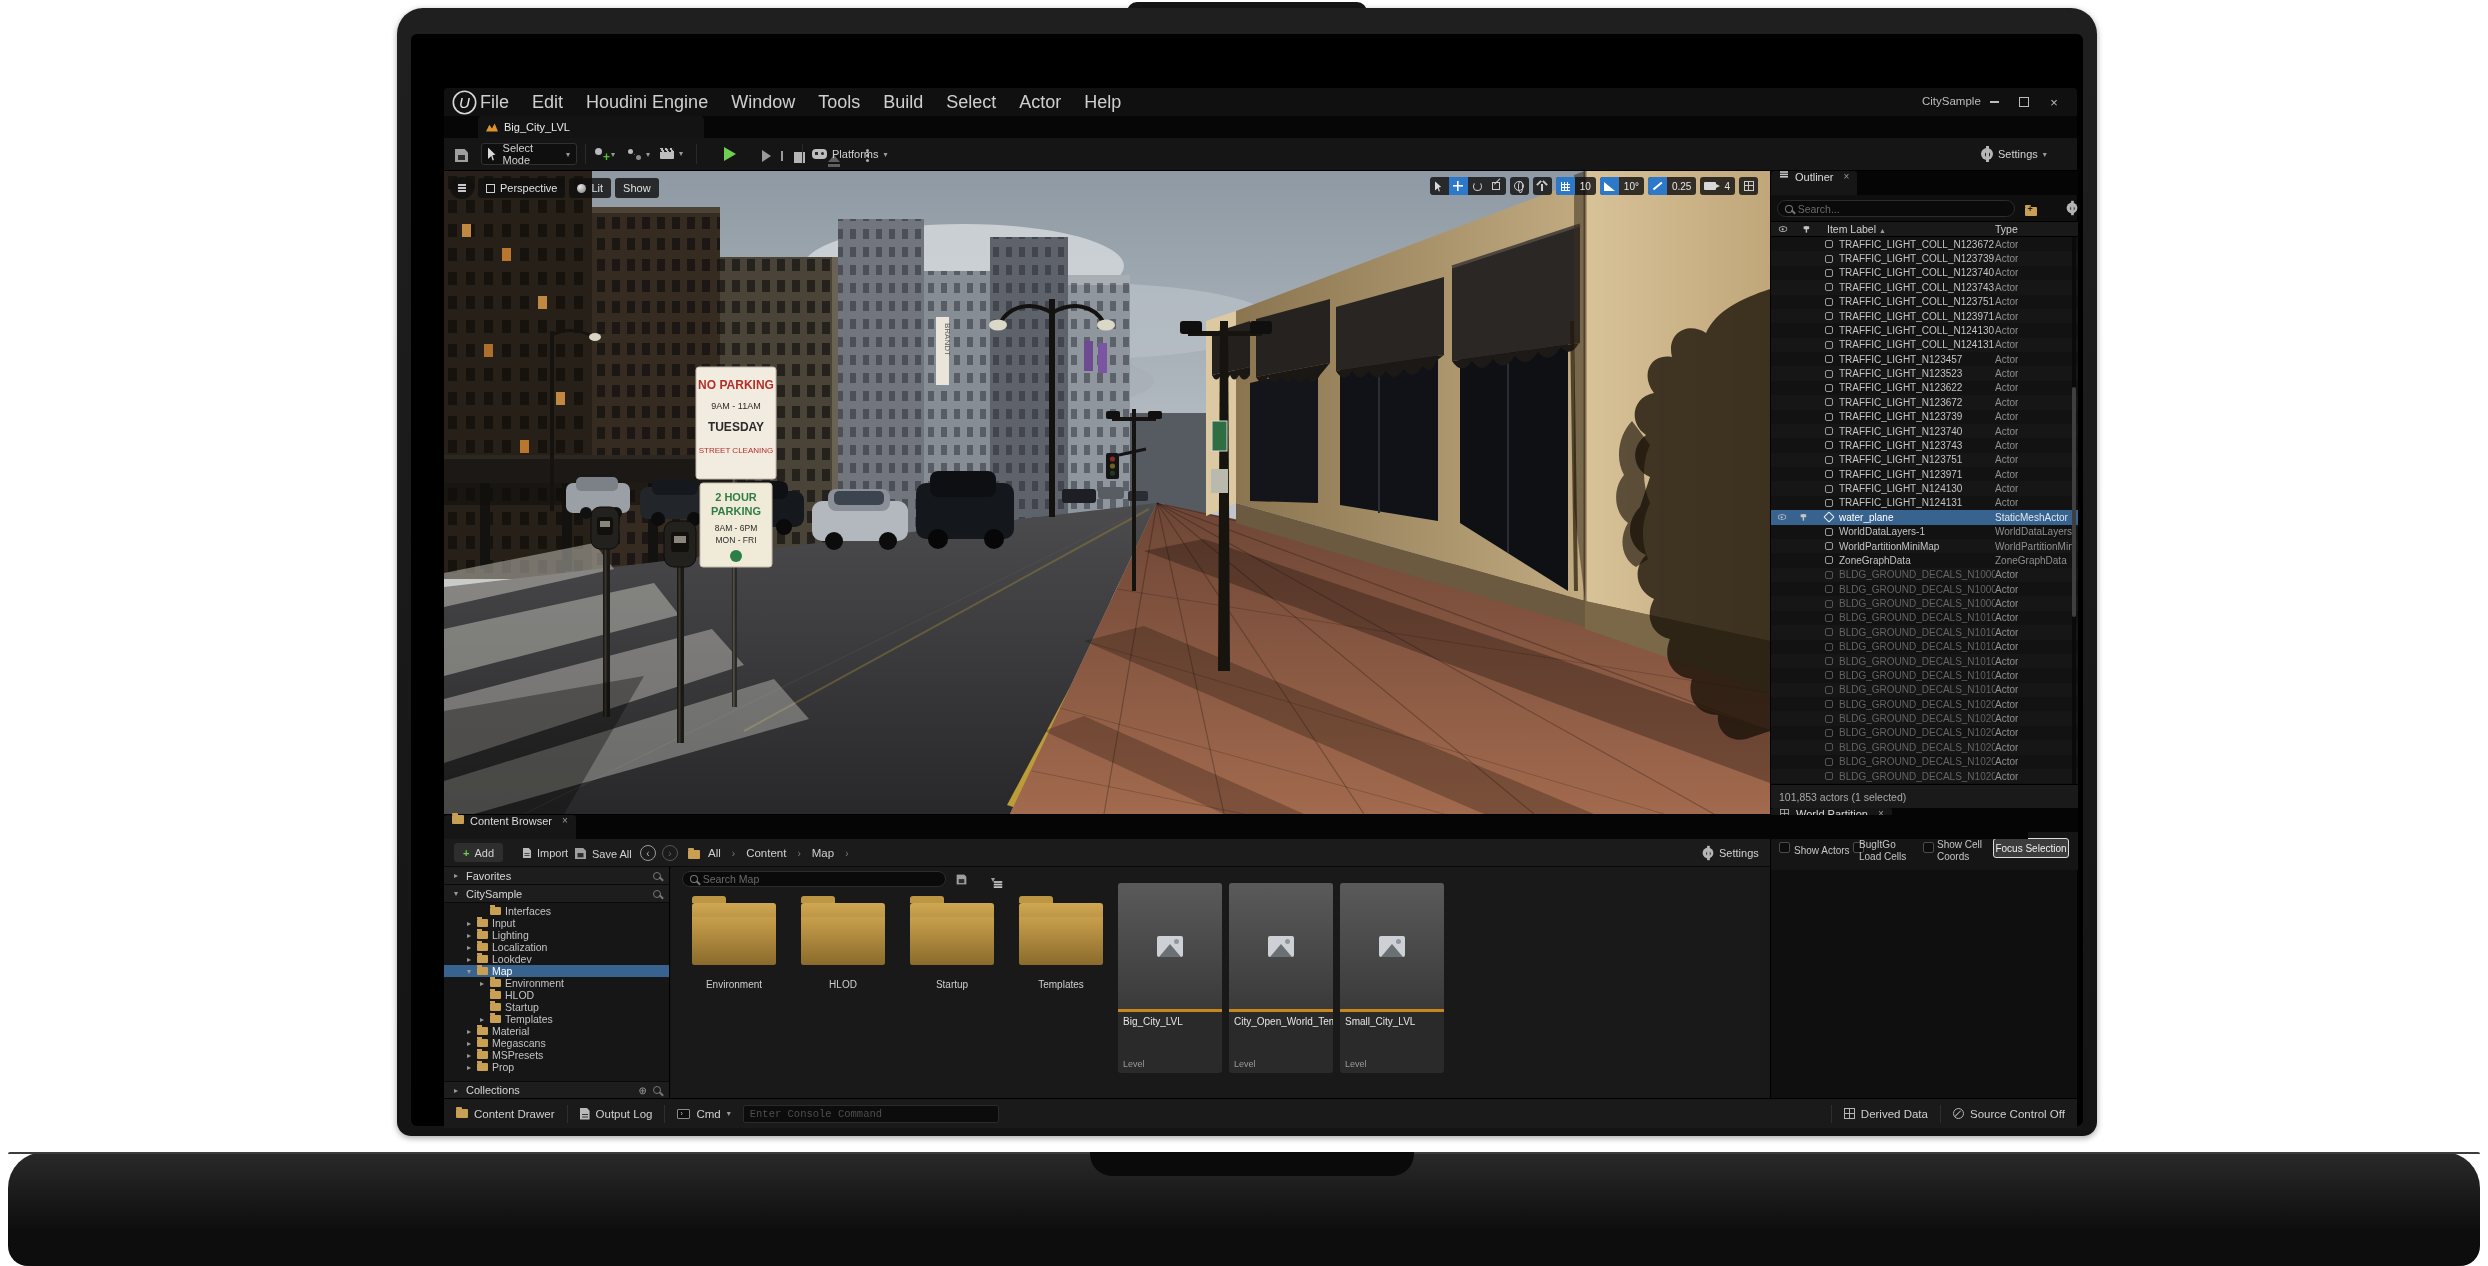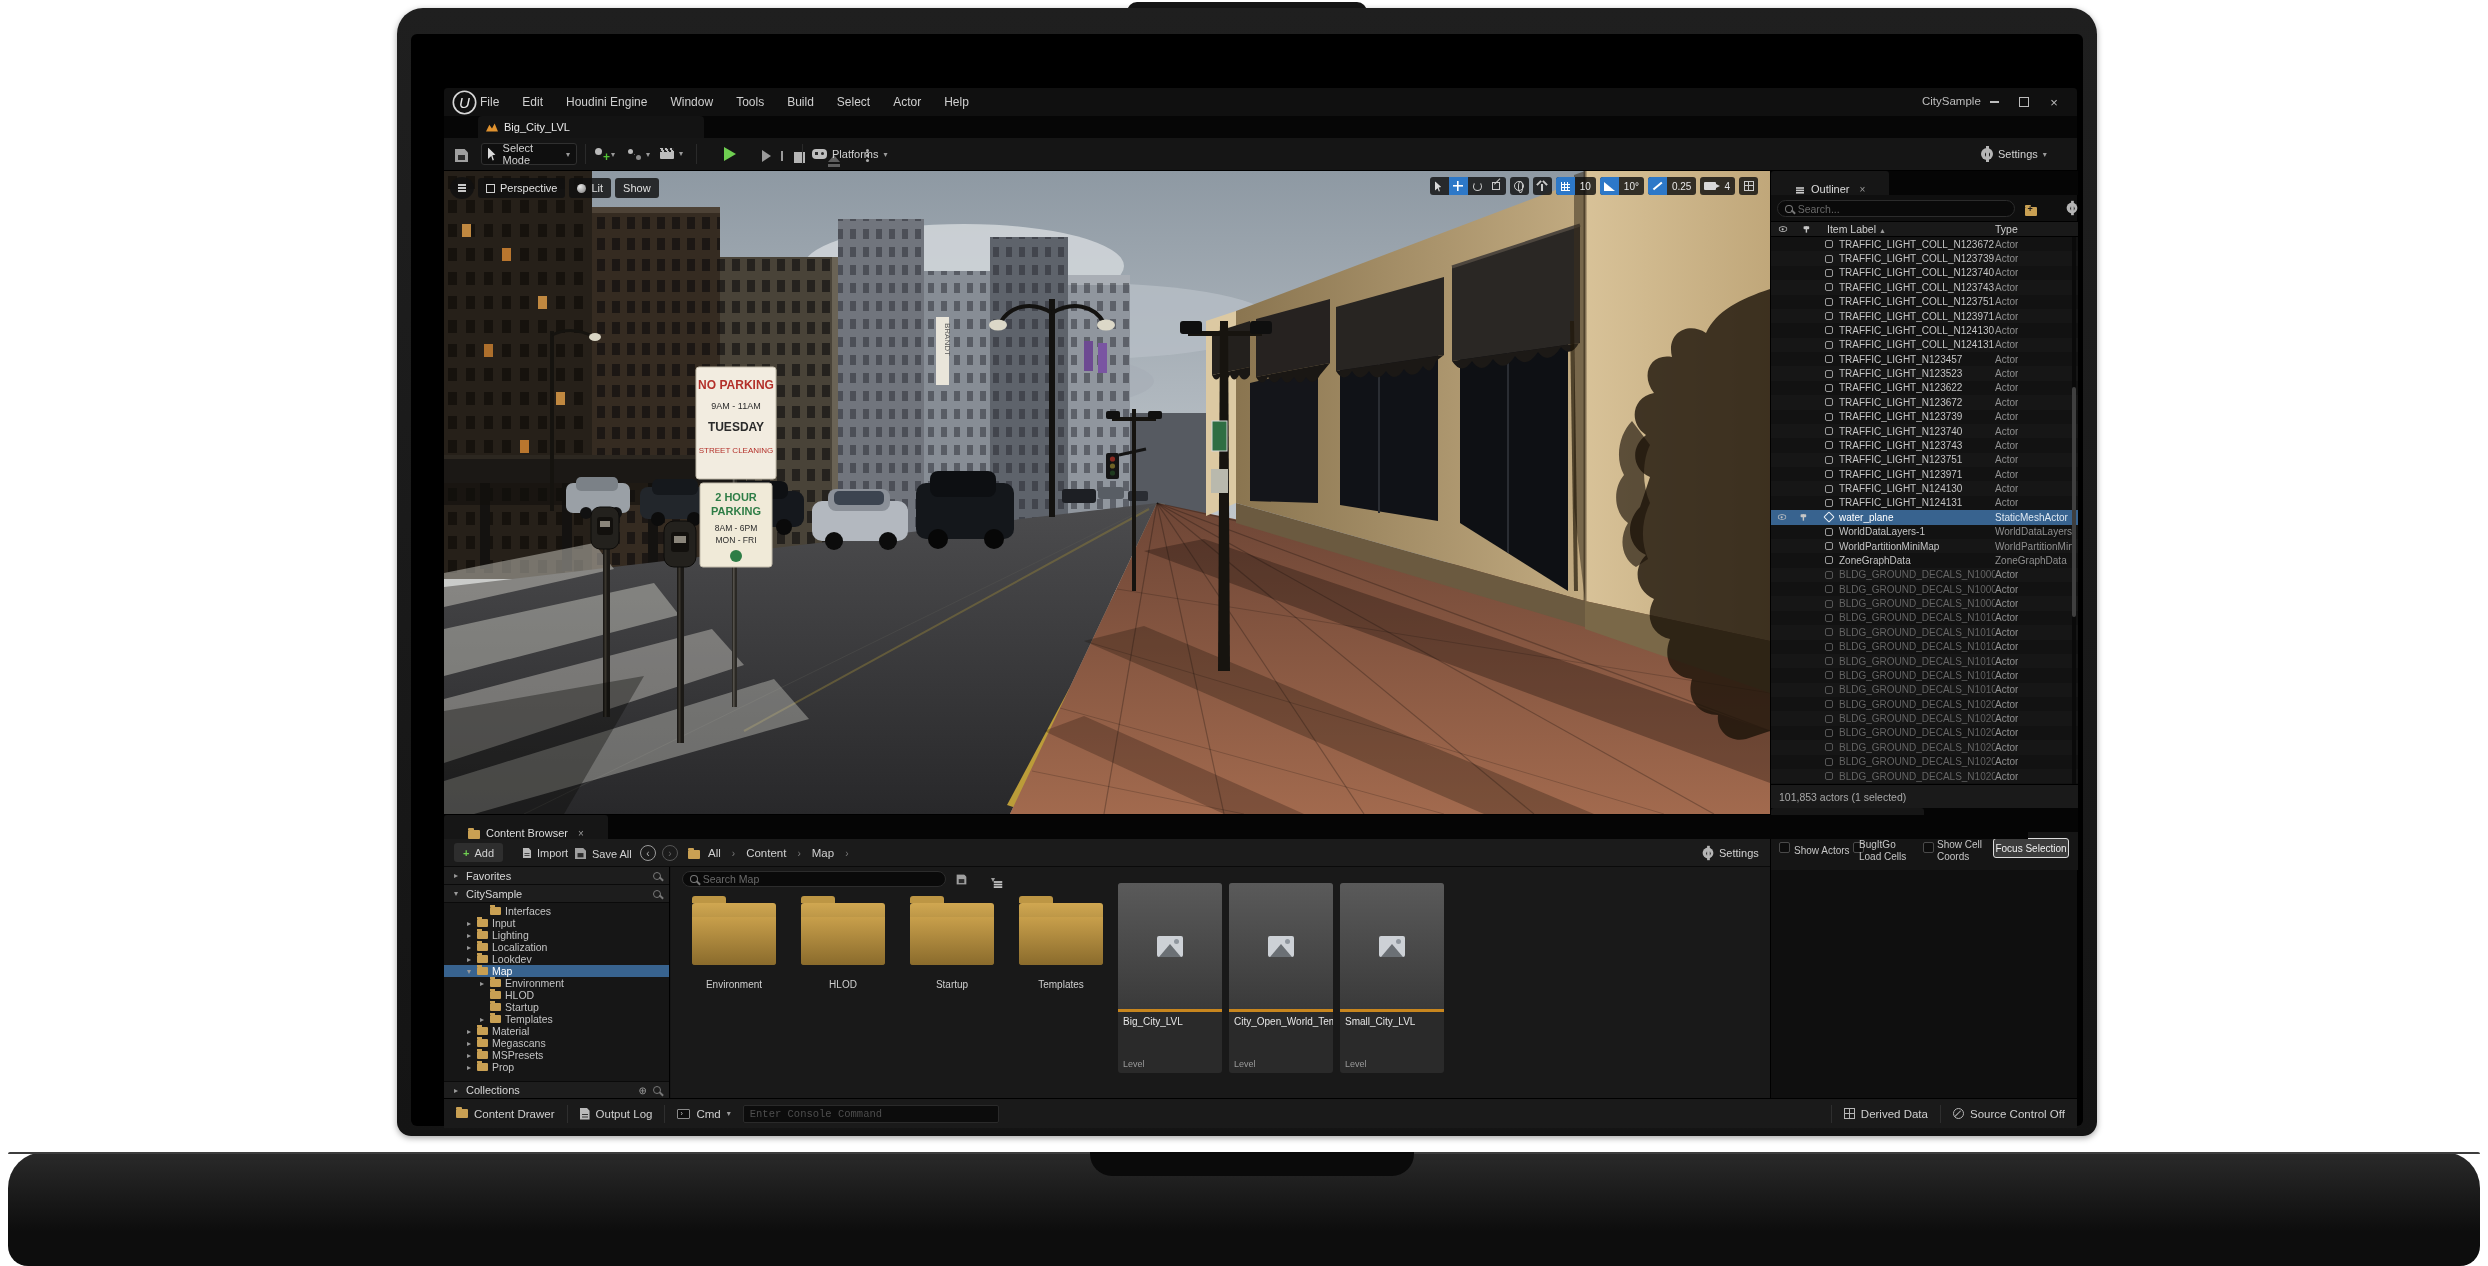"File" .menu-item { font-size: 12px -> 18px }
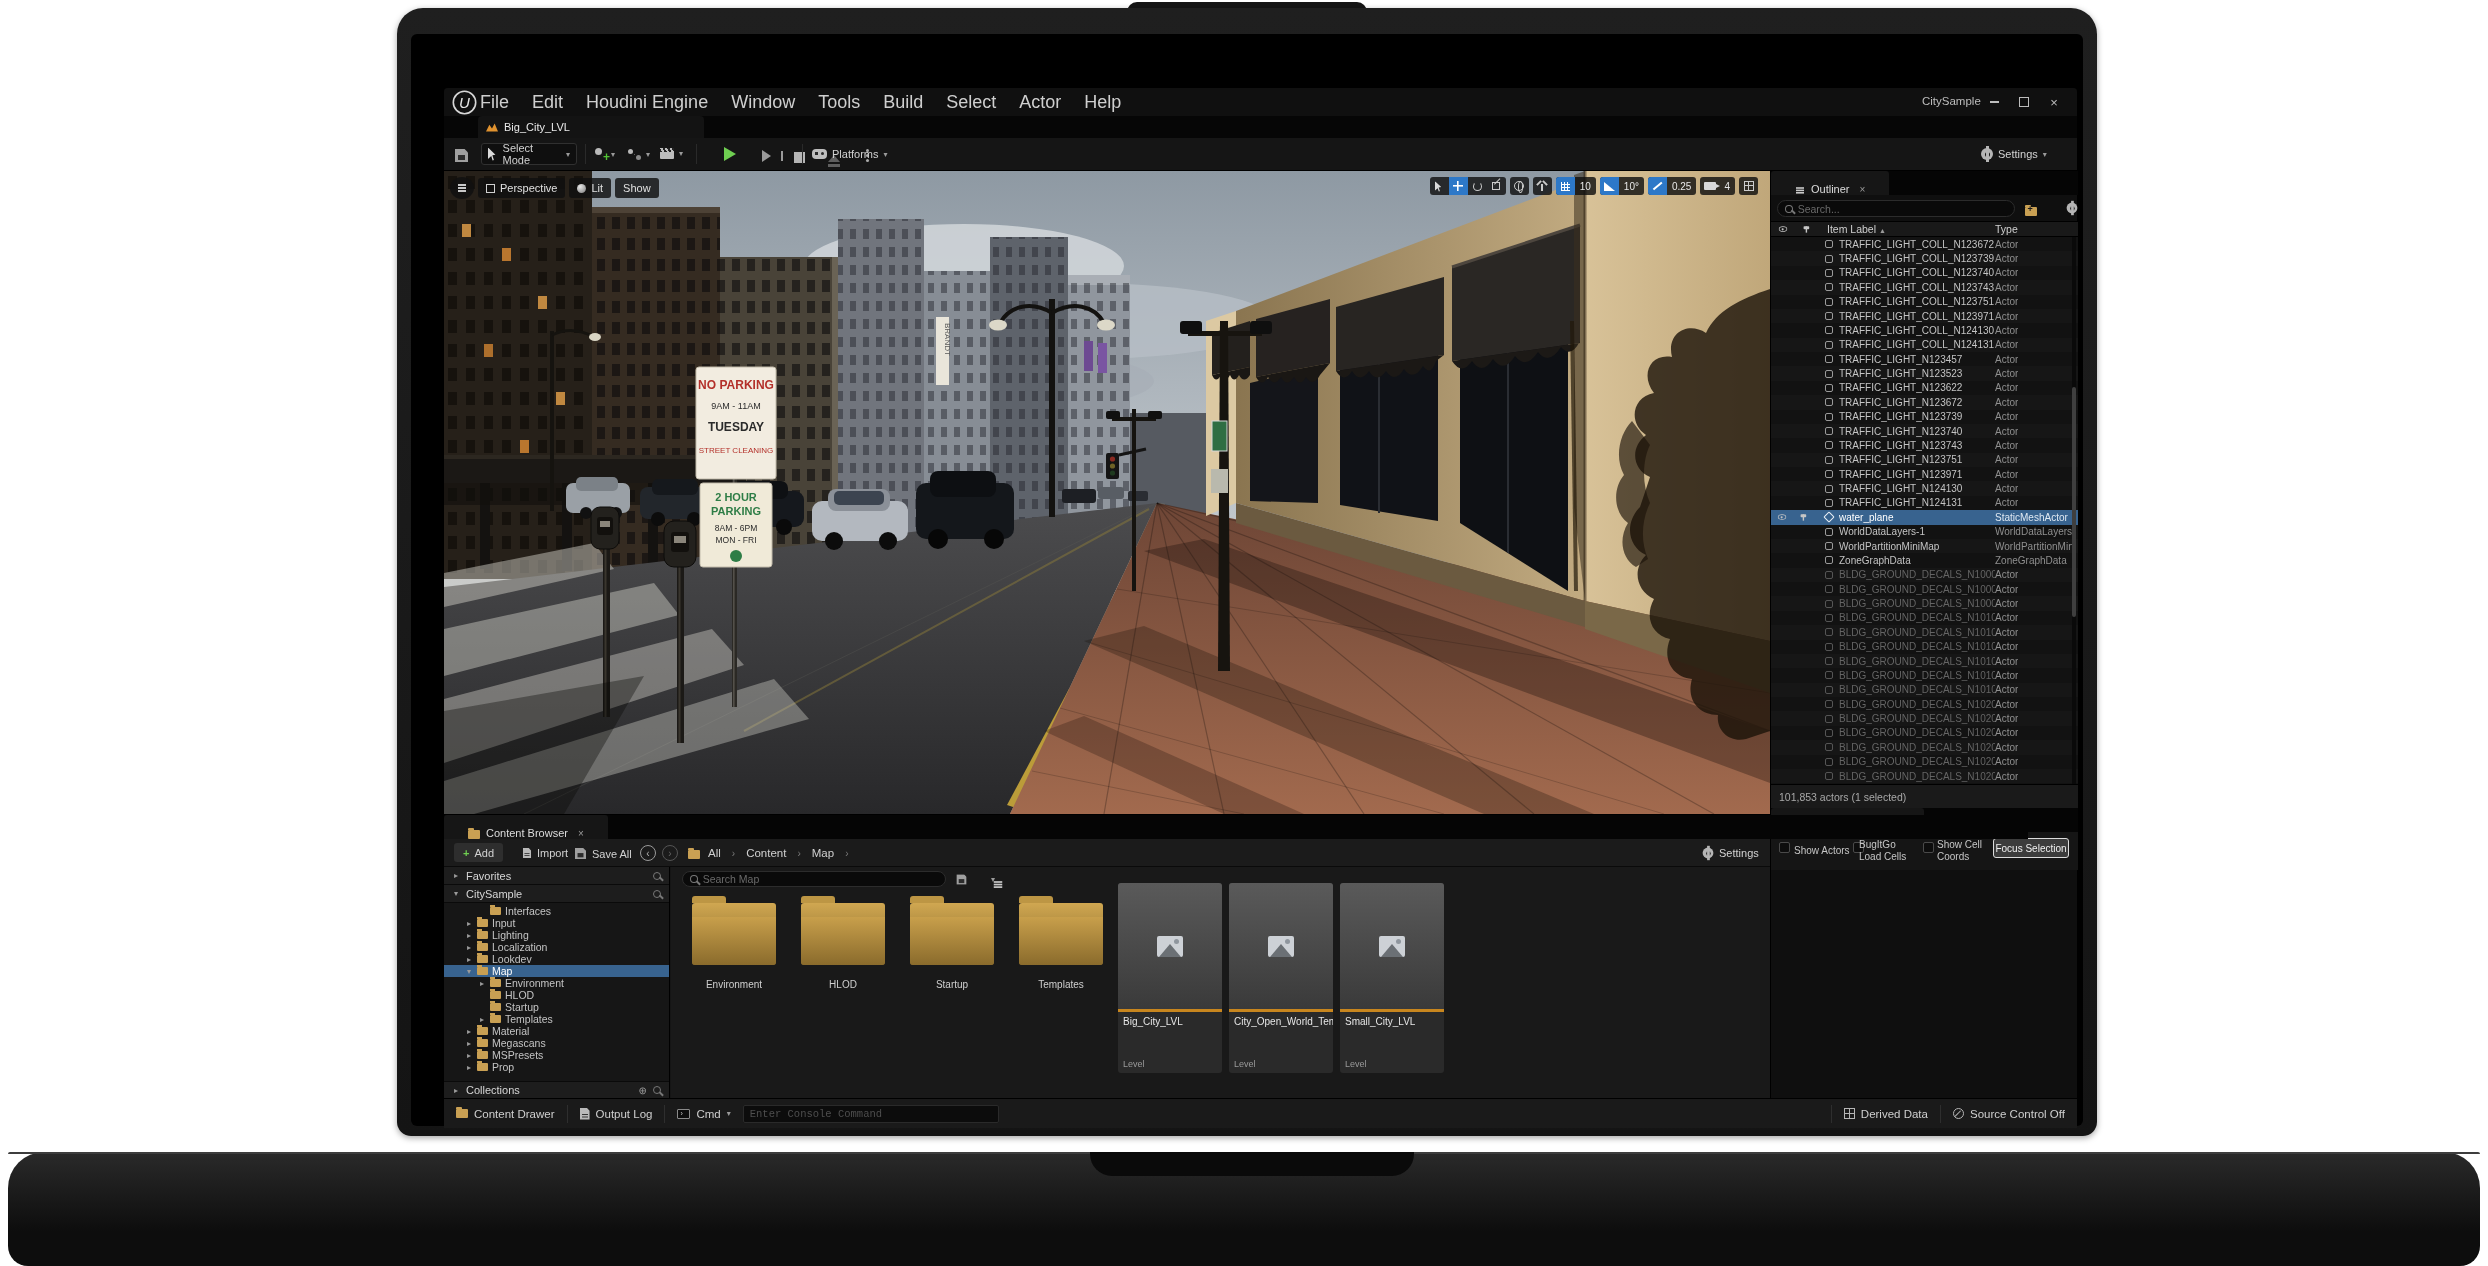"Outliner" .ptab { align-items: flex-end -> flex-start; padding: 0 24px -> 0 8px }
